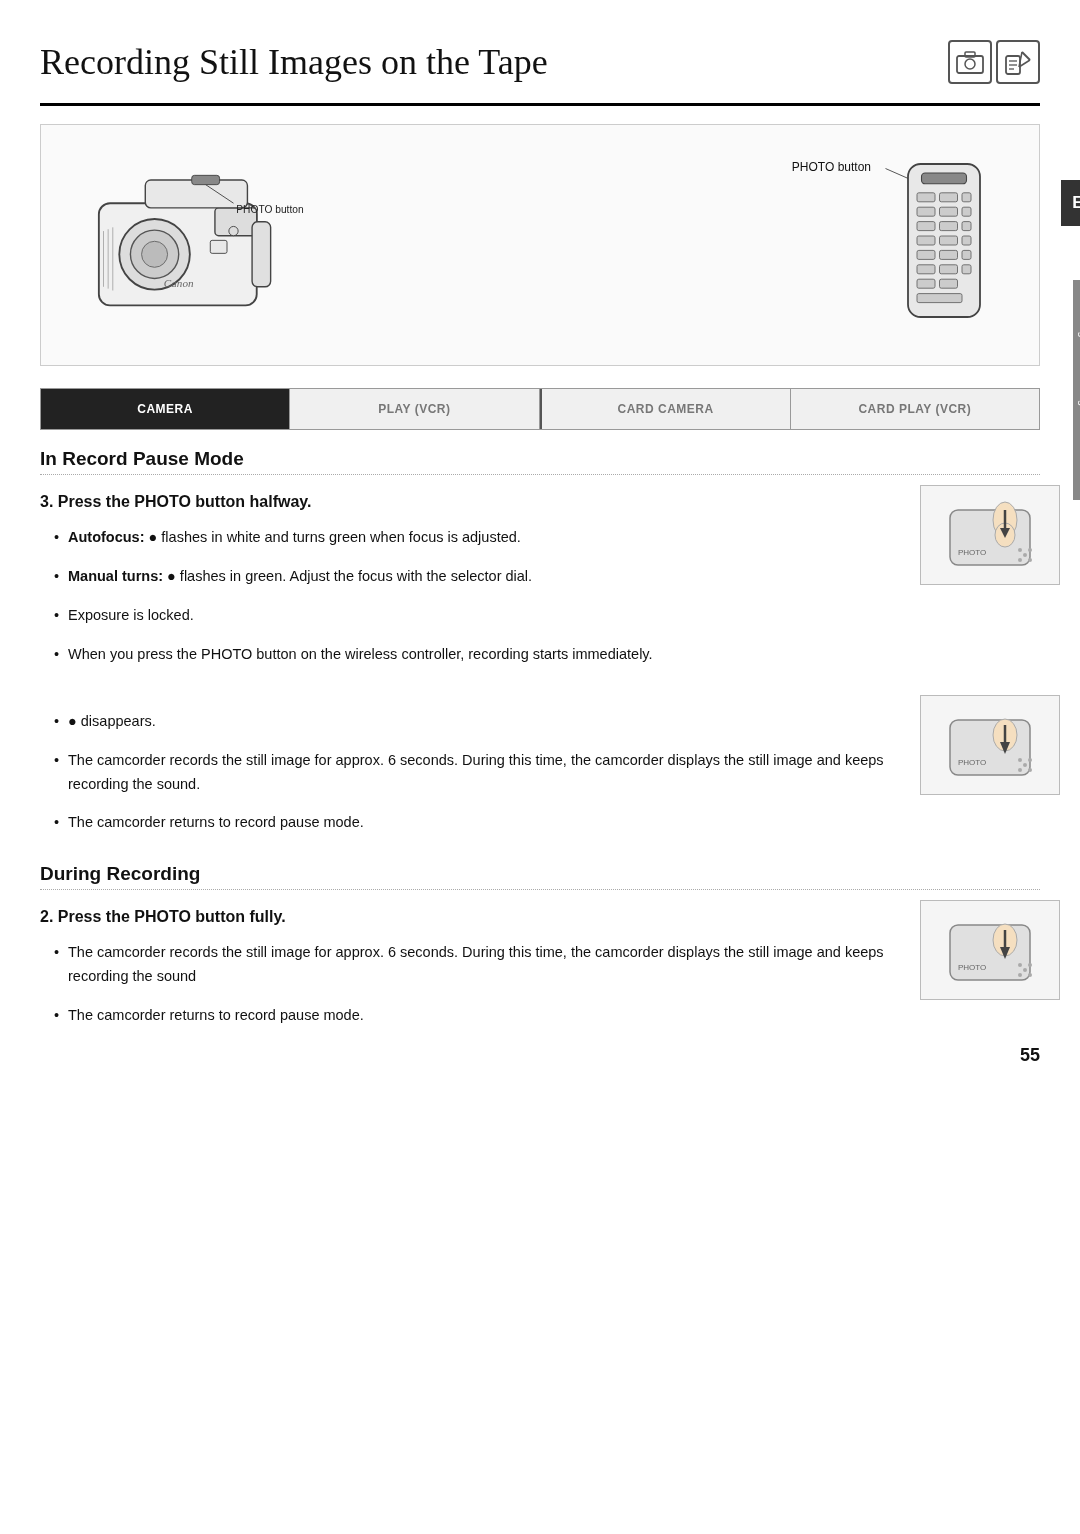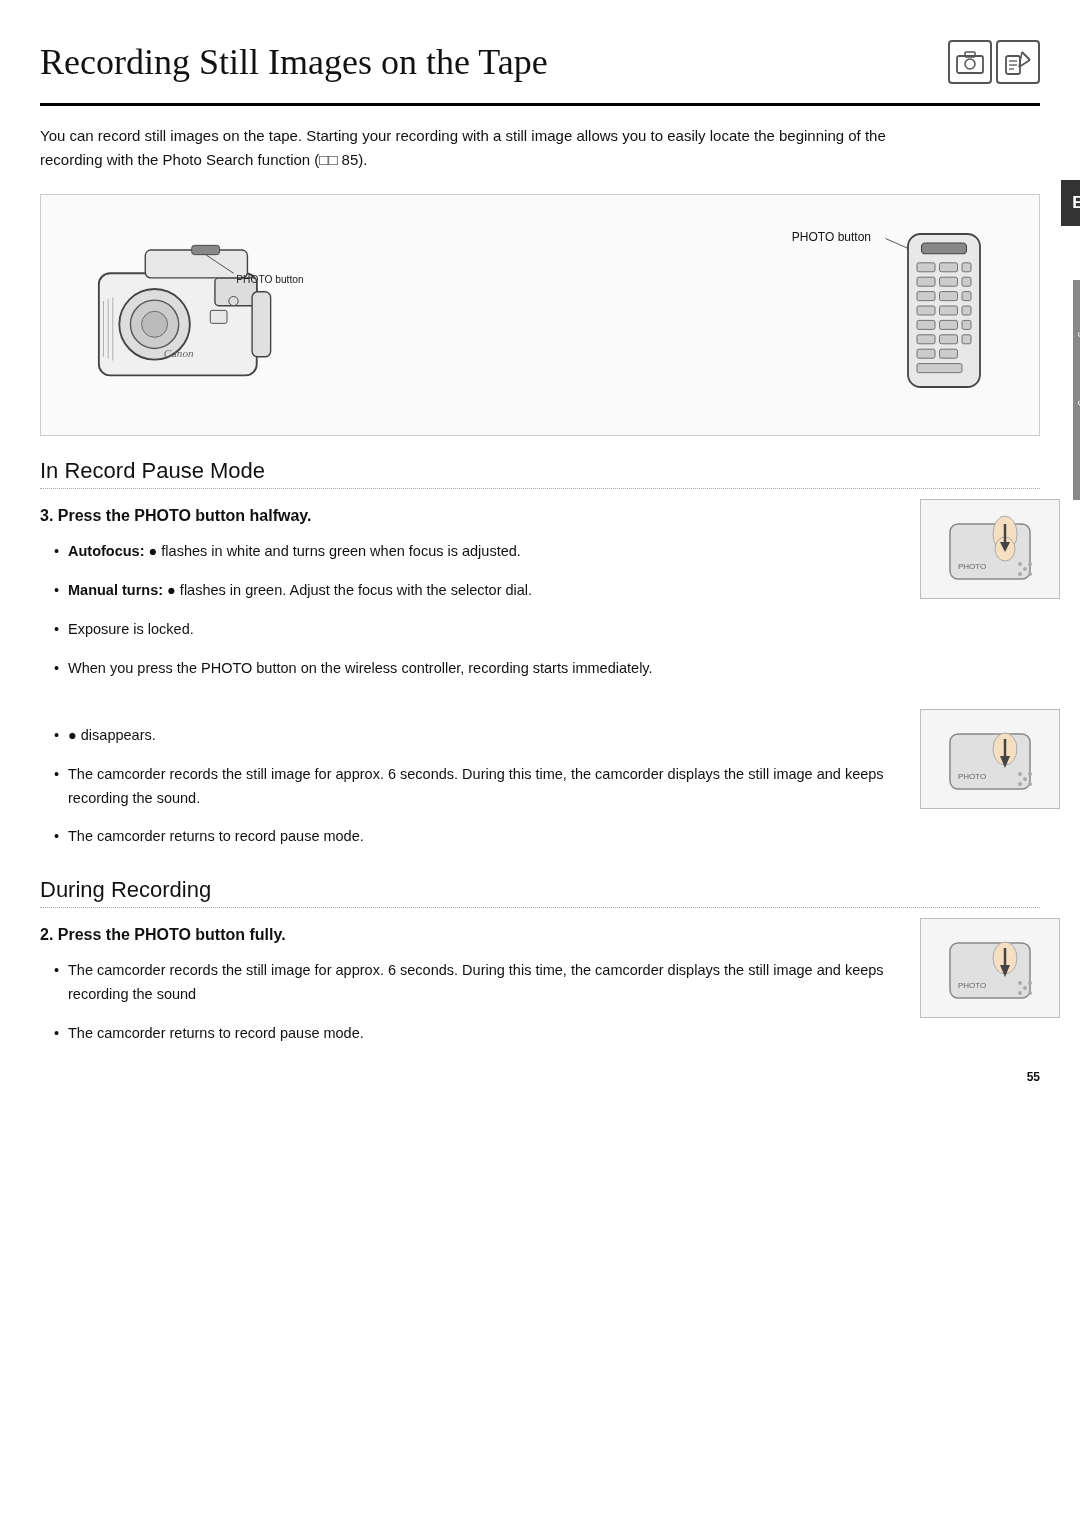"You can record still images" p.intro-text { html: <p>You can record still images on the tape. Starting your recording with a still image allows you to easily locate the beginning of the recording with the Photo Search function (□□ 85).</p> -> none }
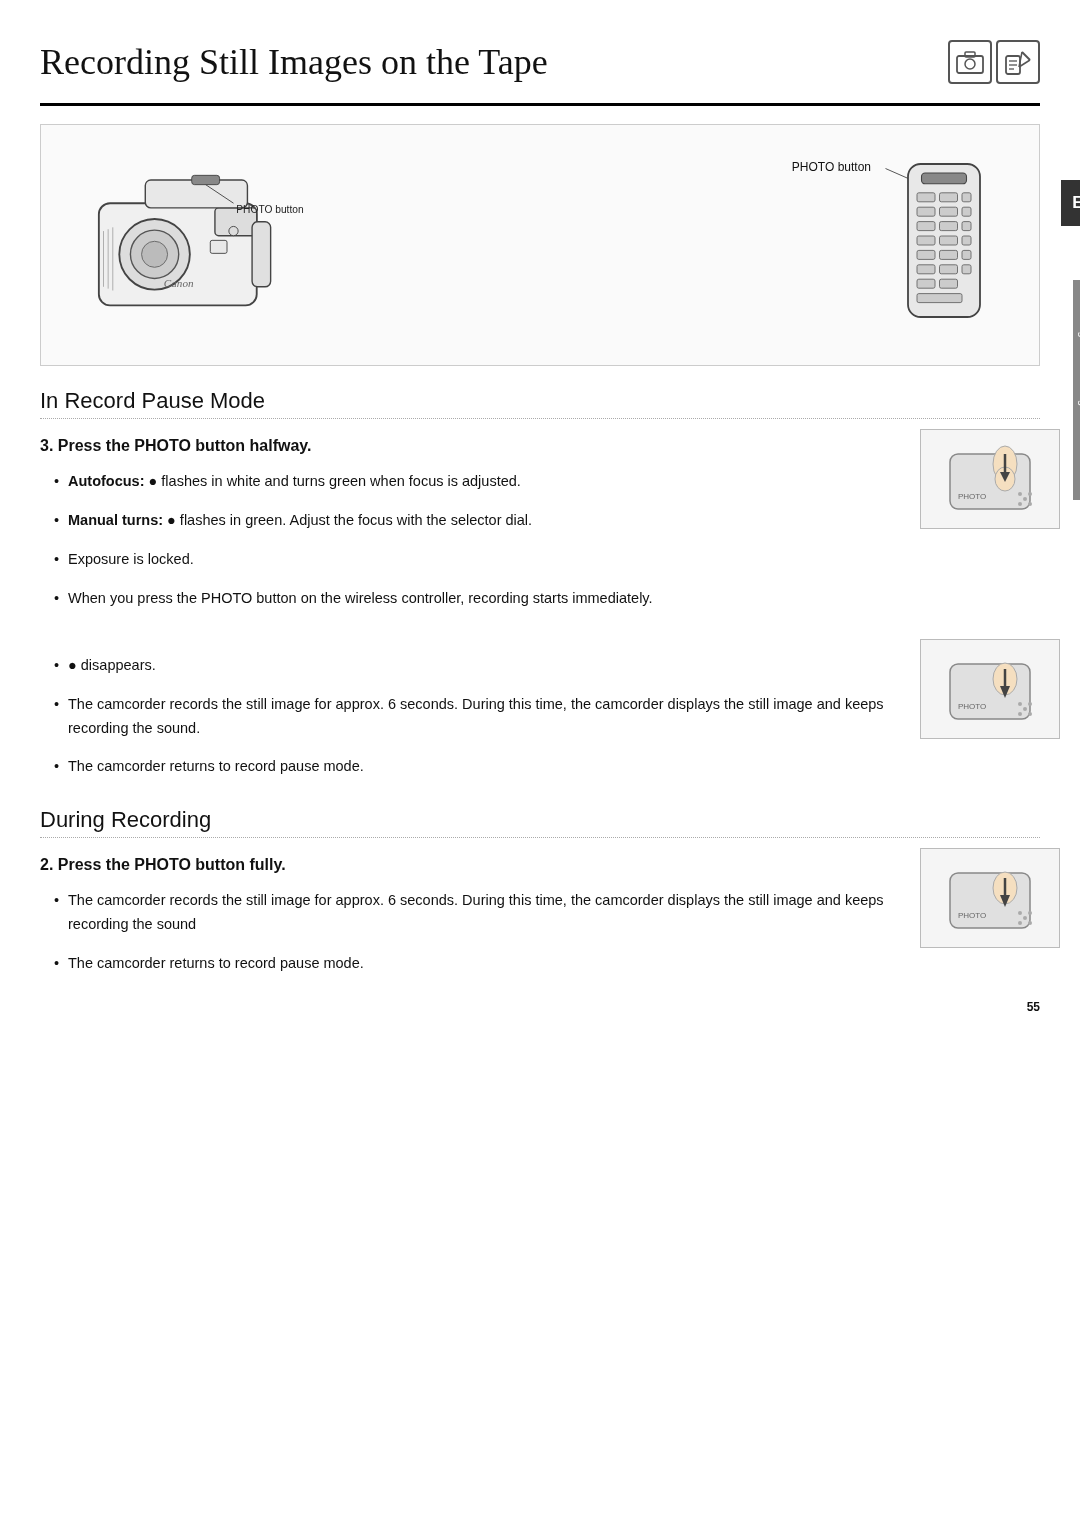"CAMERA" div.mode-bar { html: none -> <div> <div>CAMERA</div> <div>PLAY (VCR)</div> <div></div> <div>CARD CAMERA</div> <div>CARD PLAY (VCR)</div> </div> }
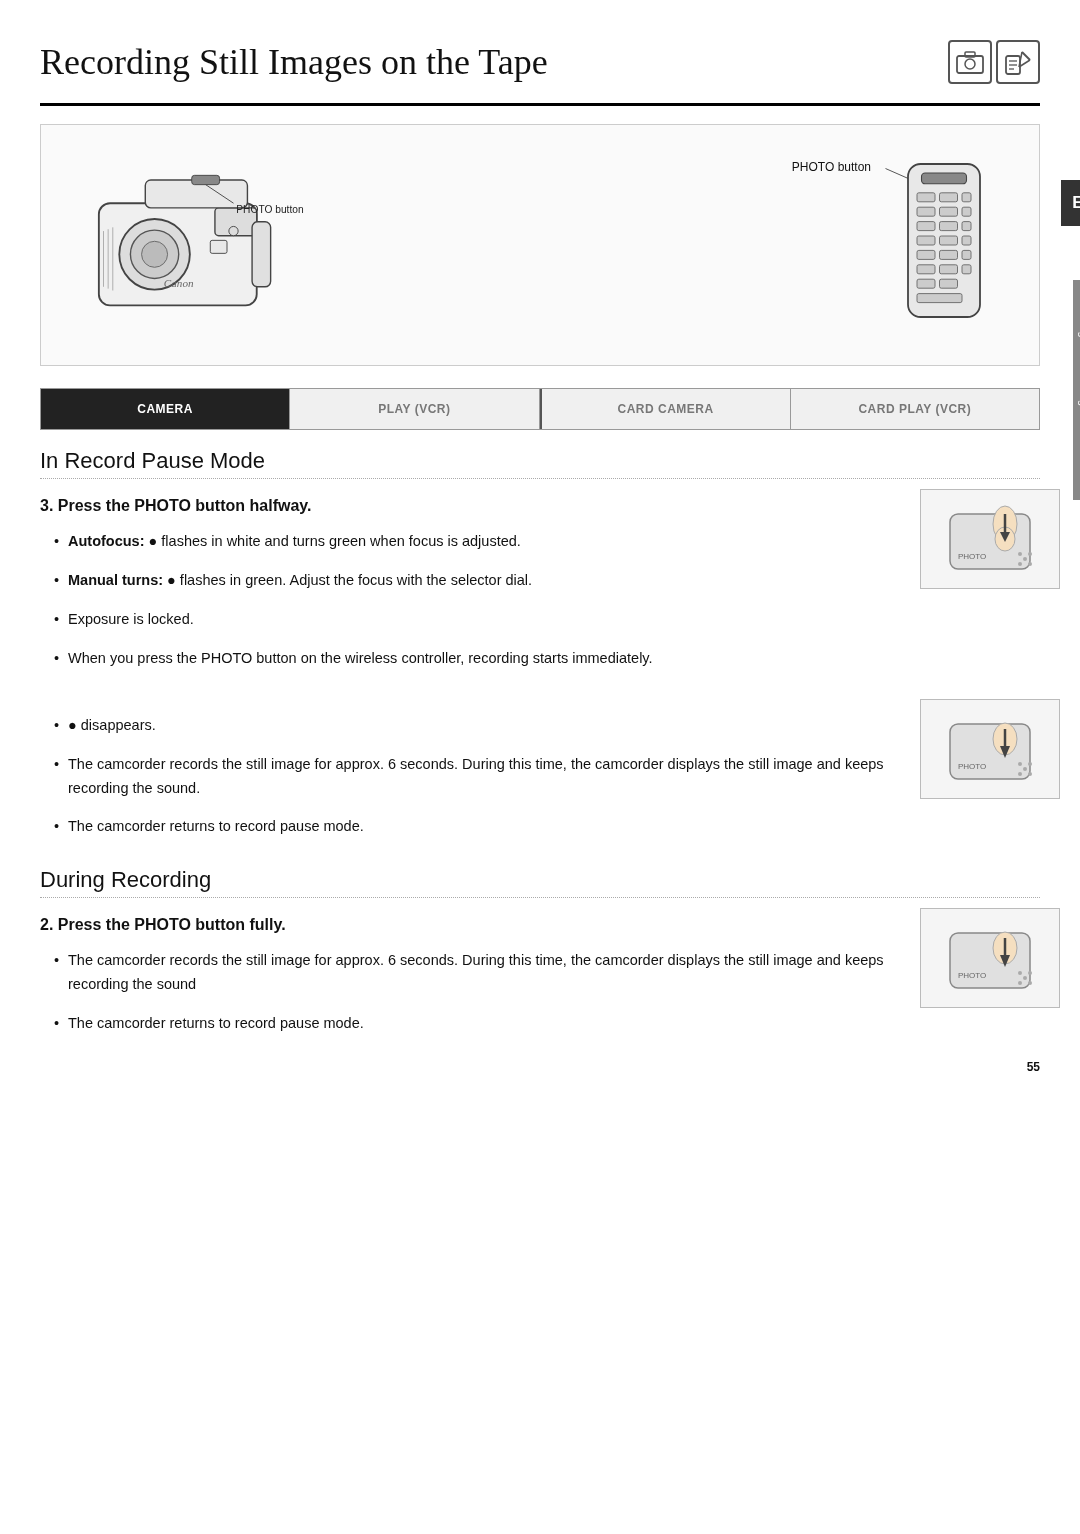"In Record Pause Mode" .section-header { font-size: 22px -> 19px; font-weight: normal -> bold }
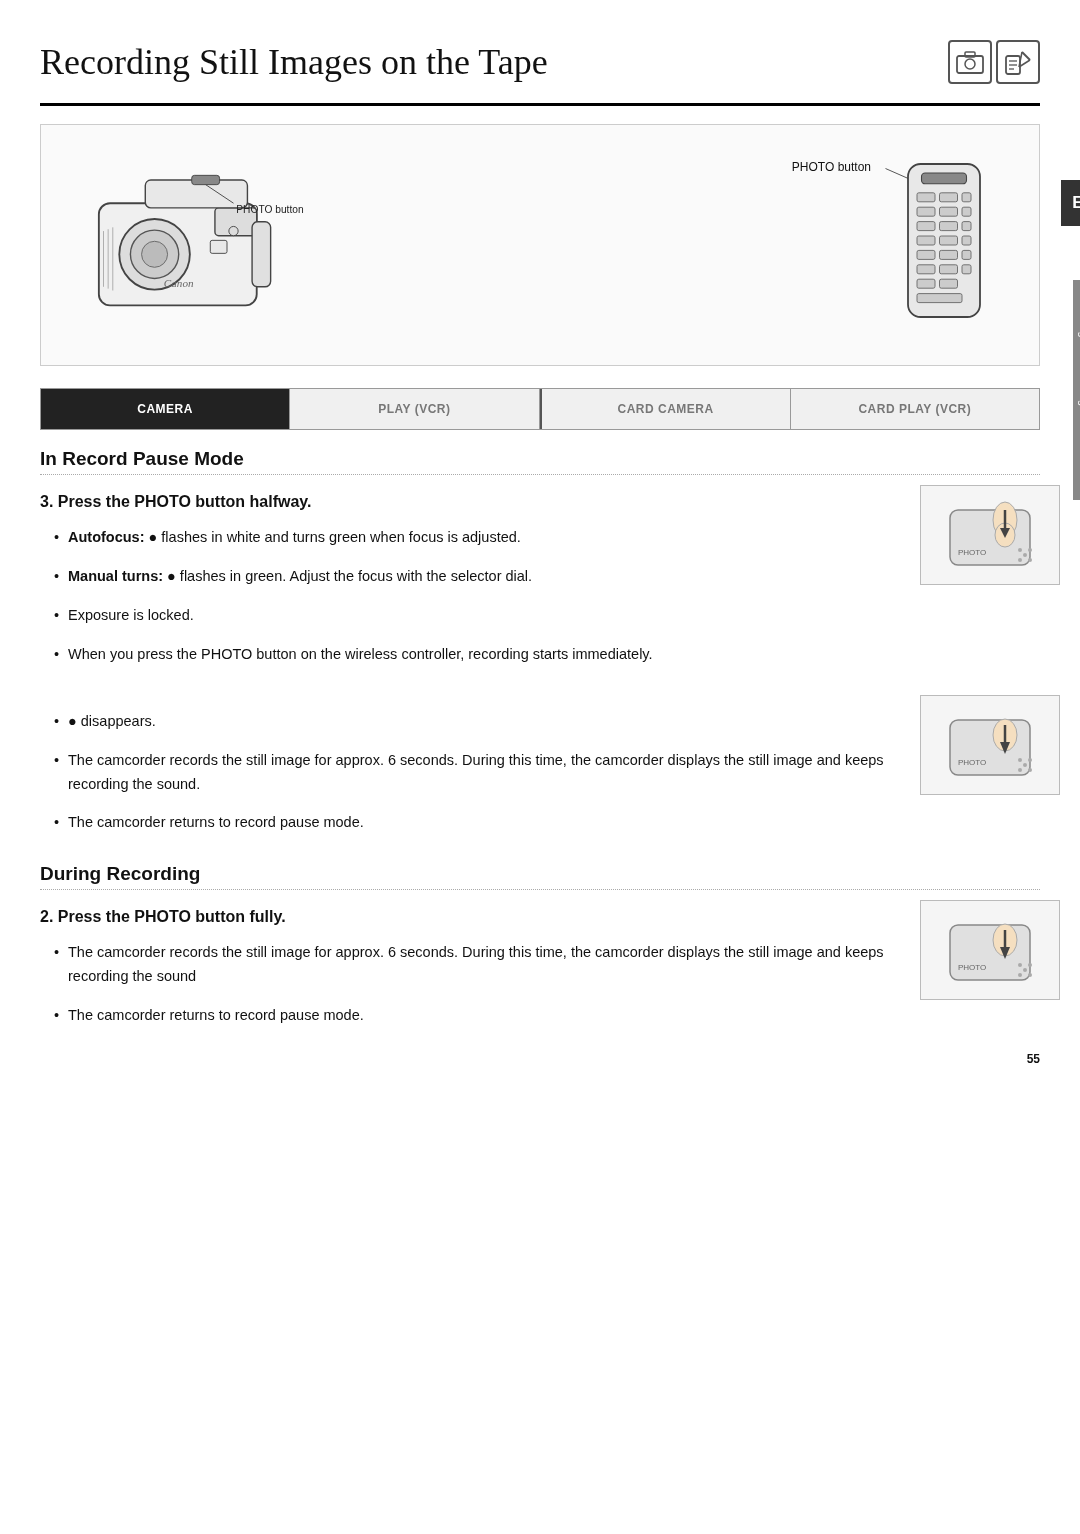"55" .page-number { font-size: 12px -> 18px }
